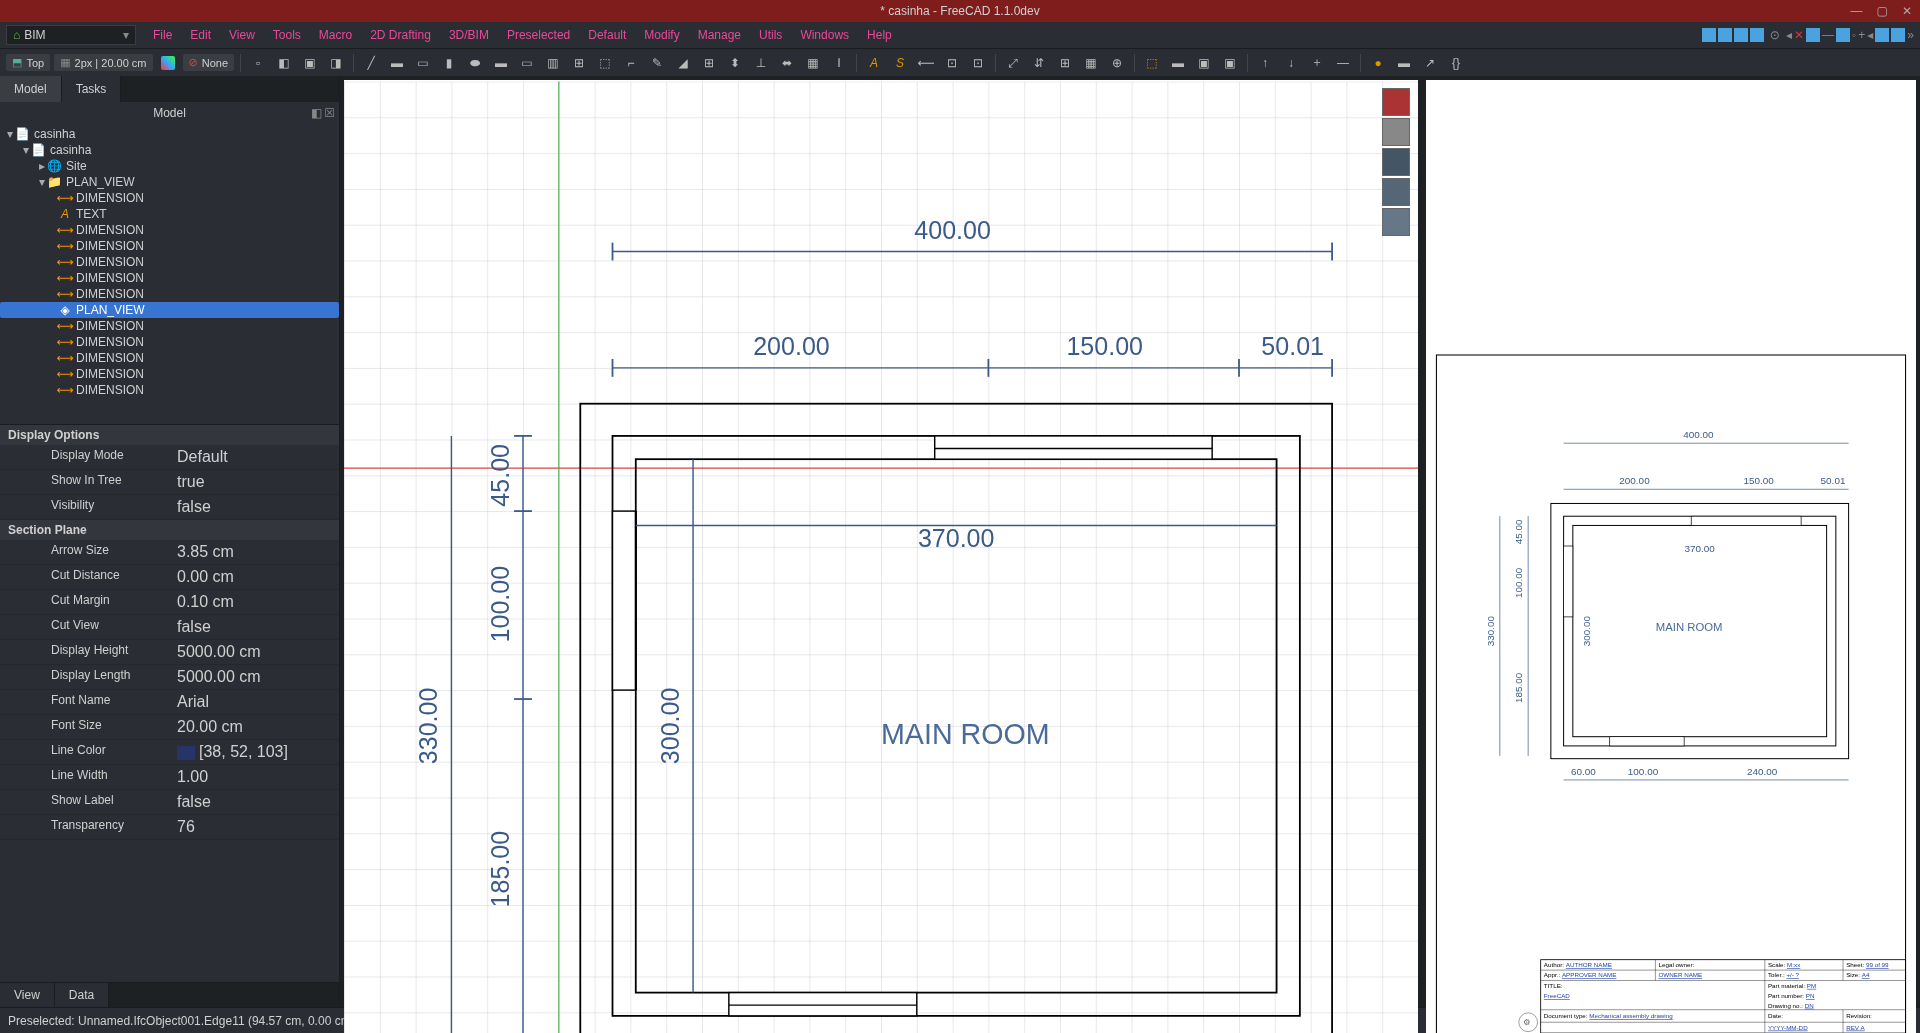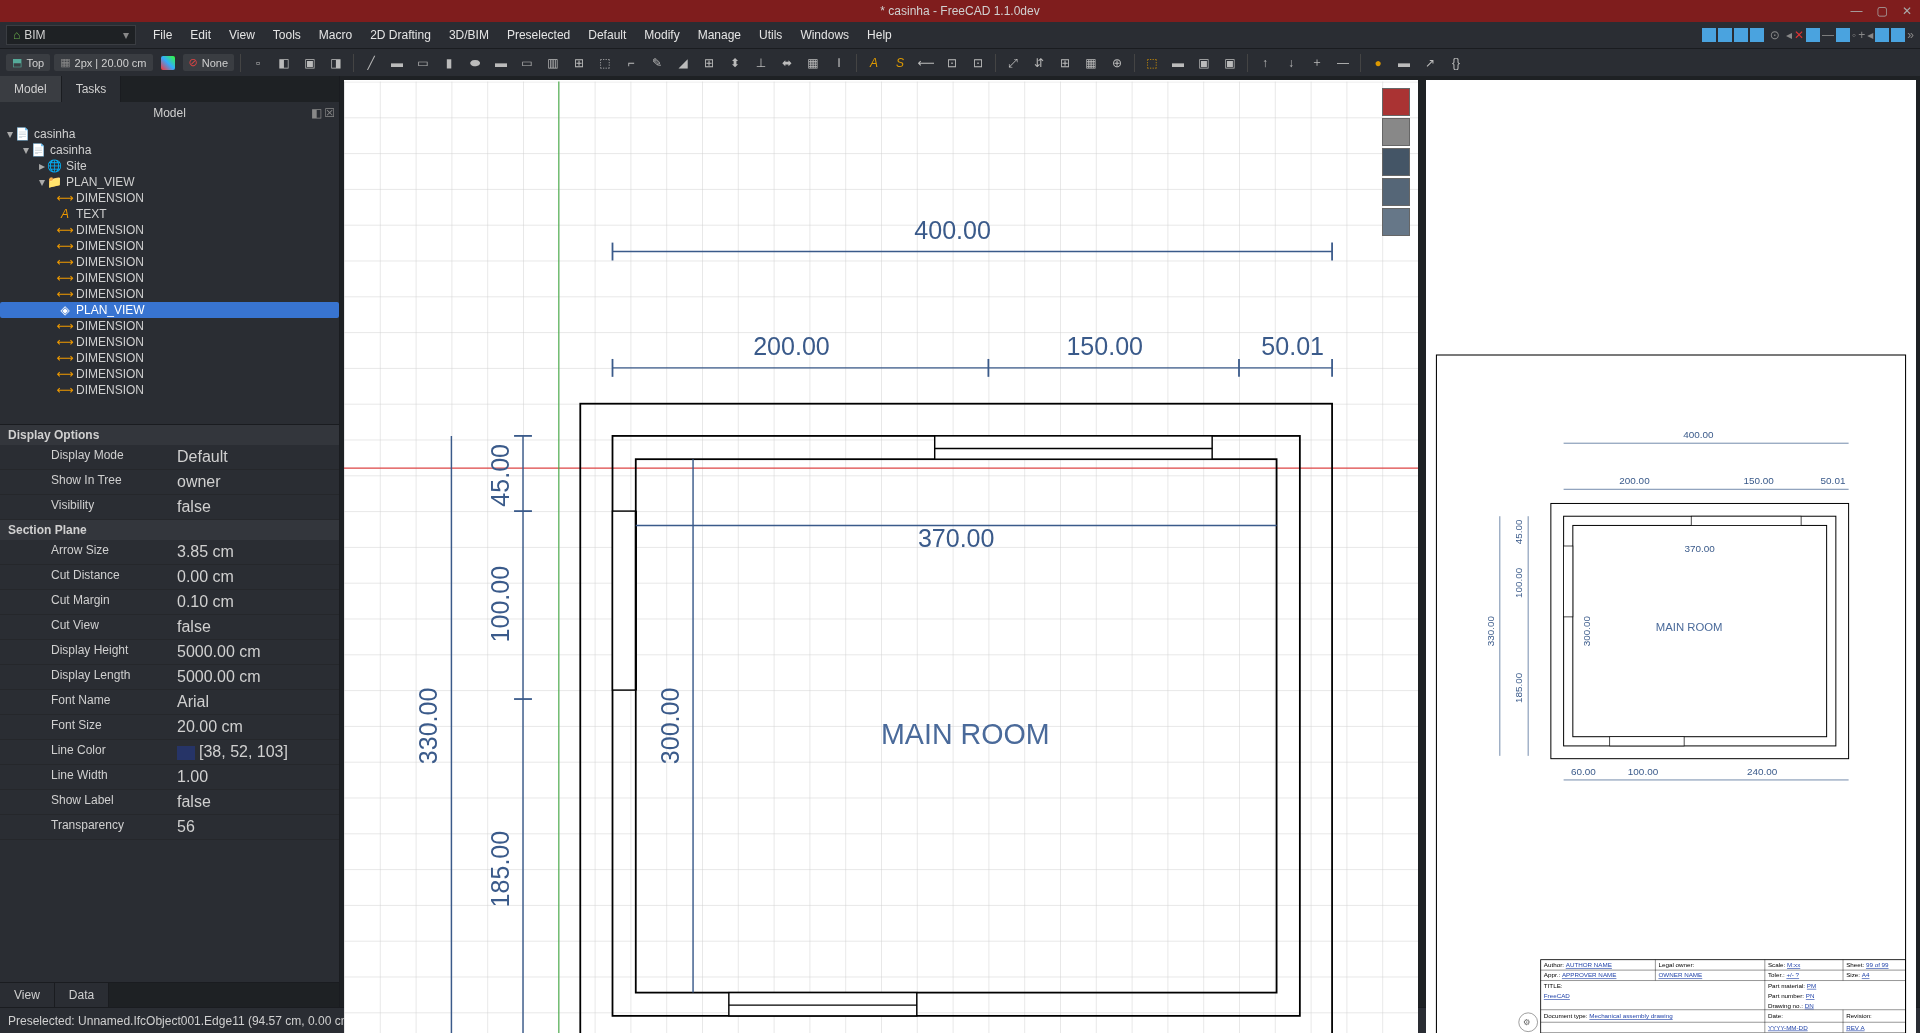"File" .menu-item { color: #e5e5e5 -> #ec4899 }
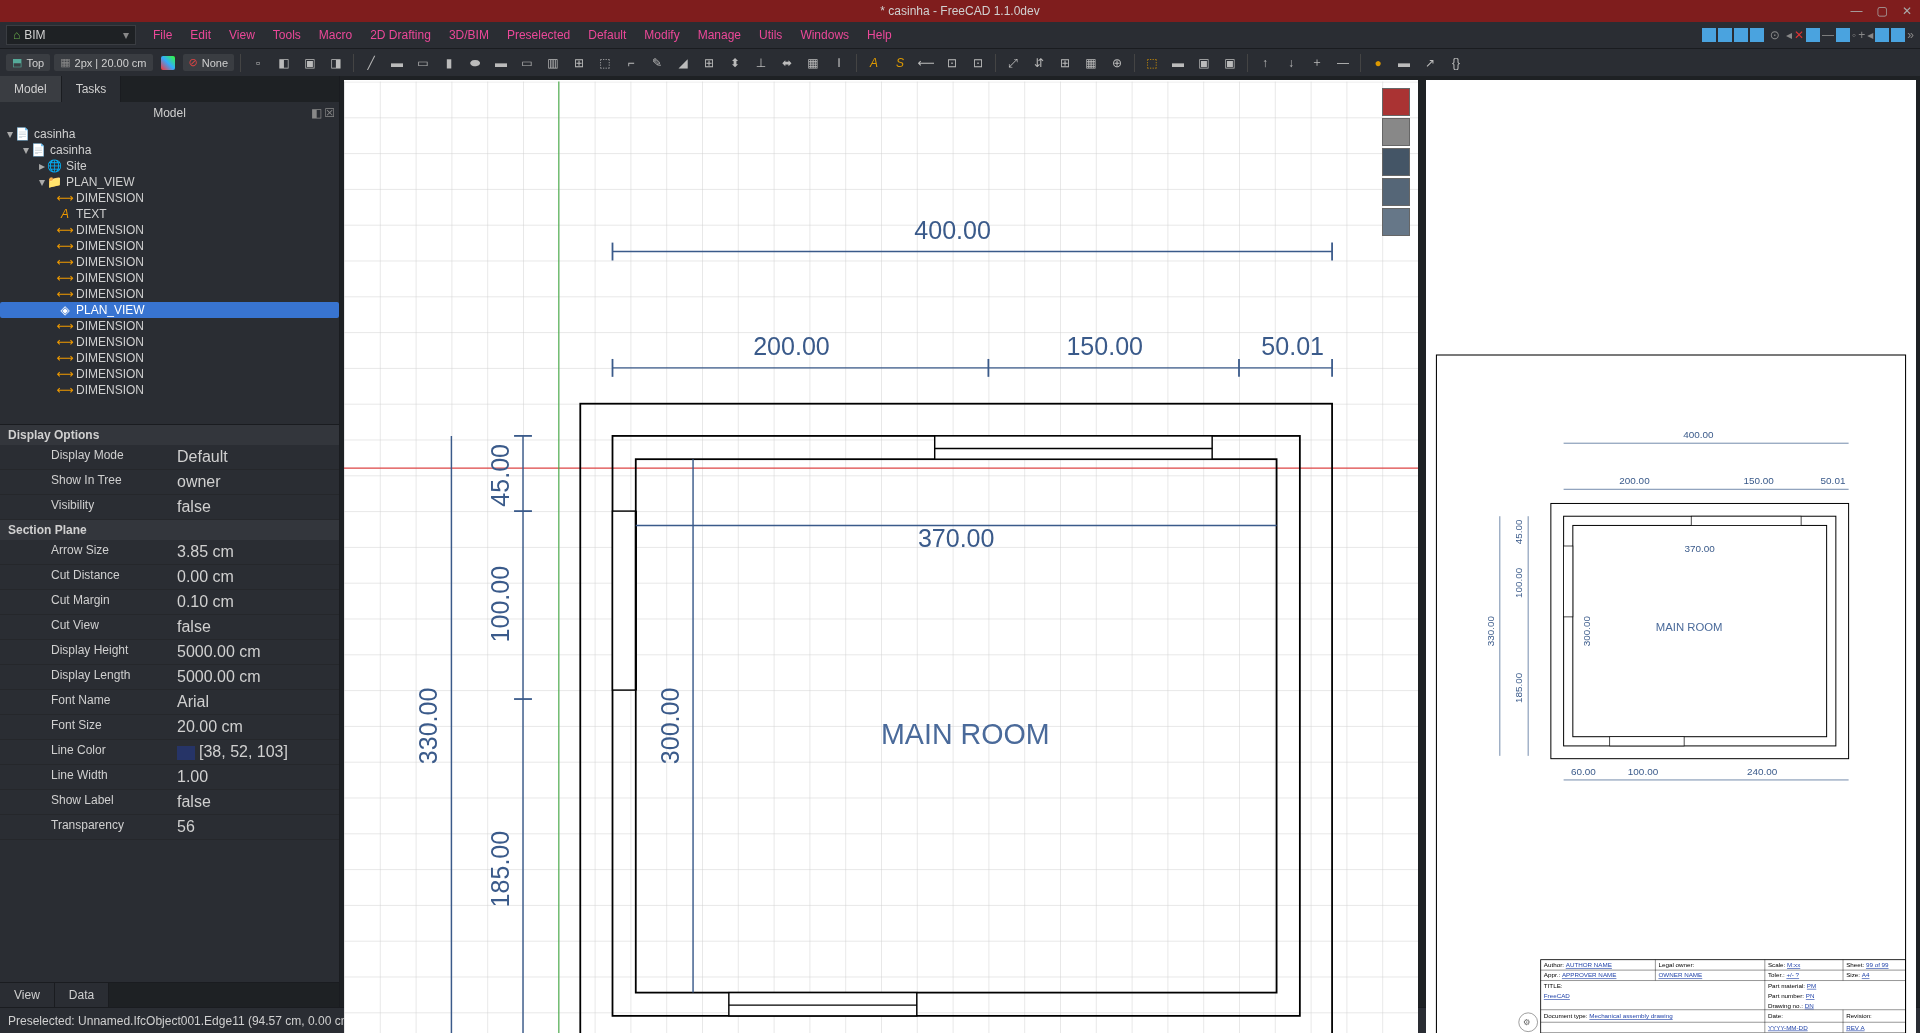"owner" div.prop-value { text: owner -> true }
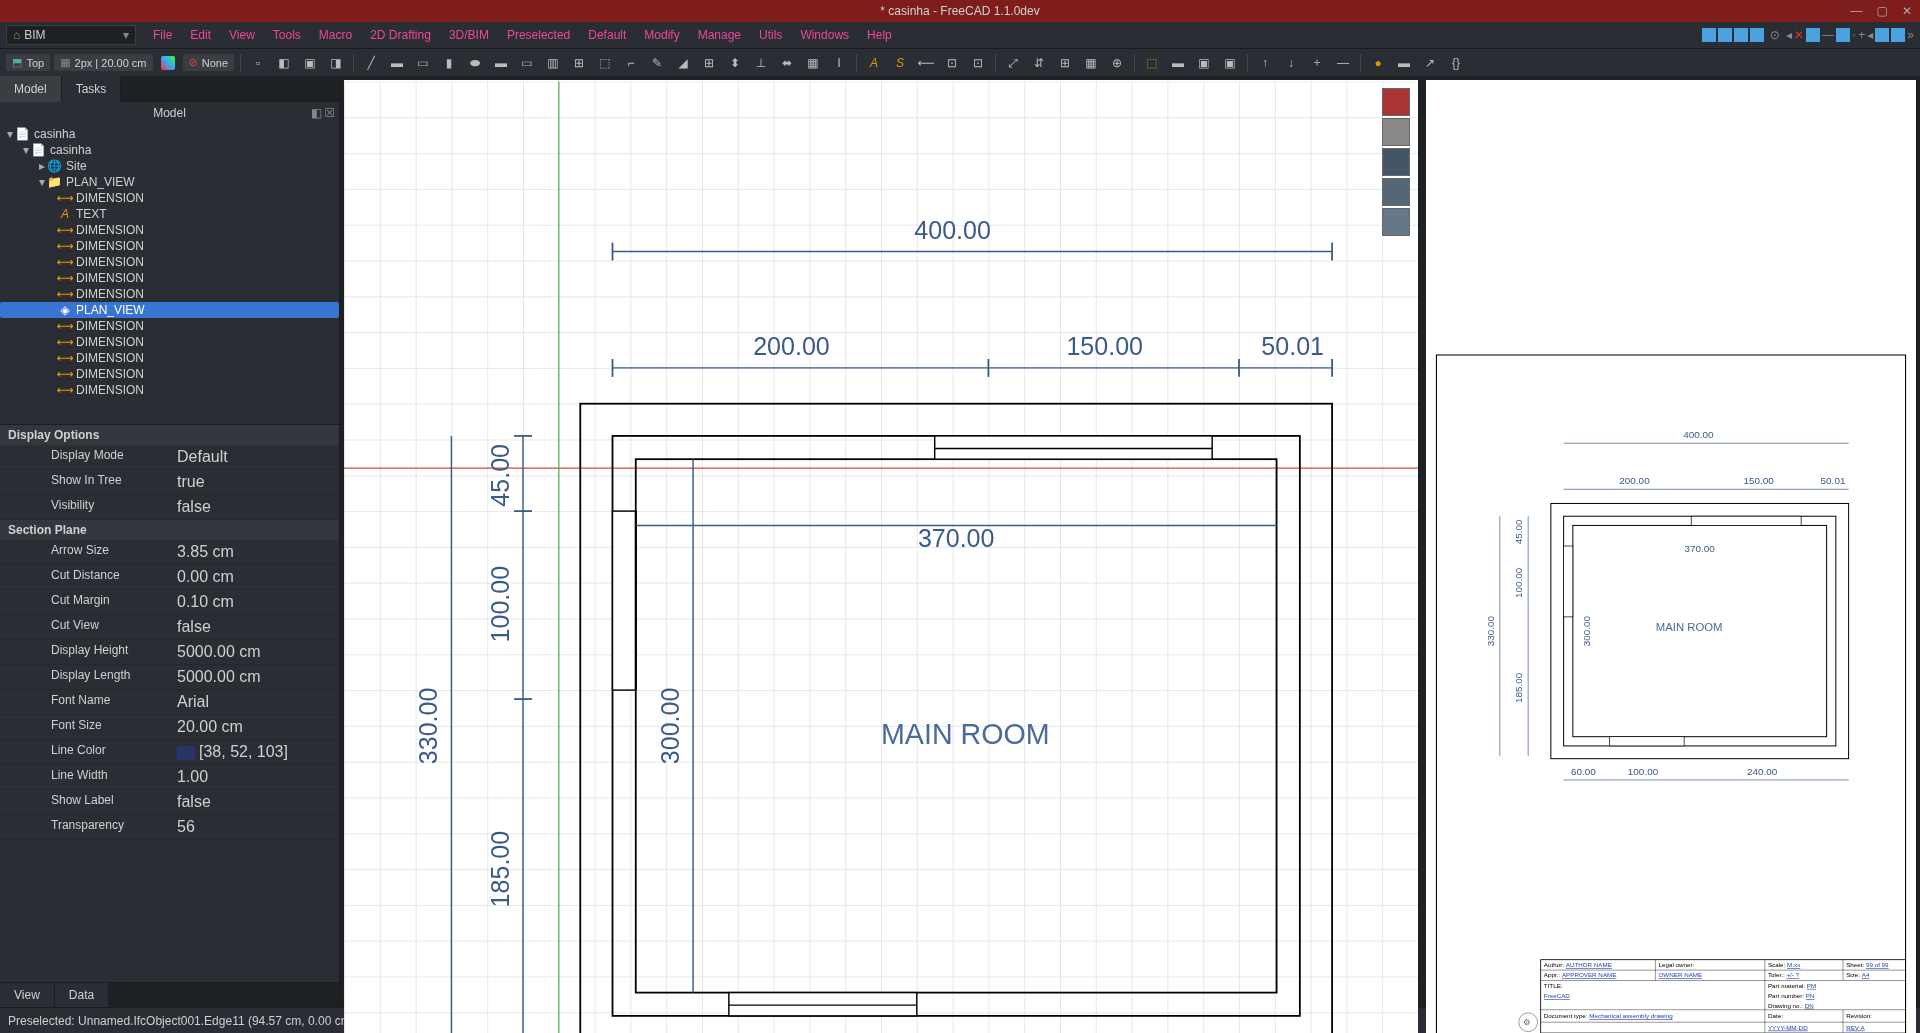"56" div.prop-value { text: 56 -> 76 }
